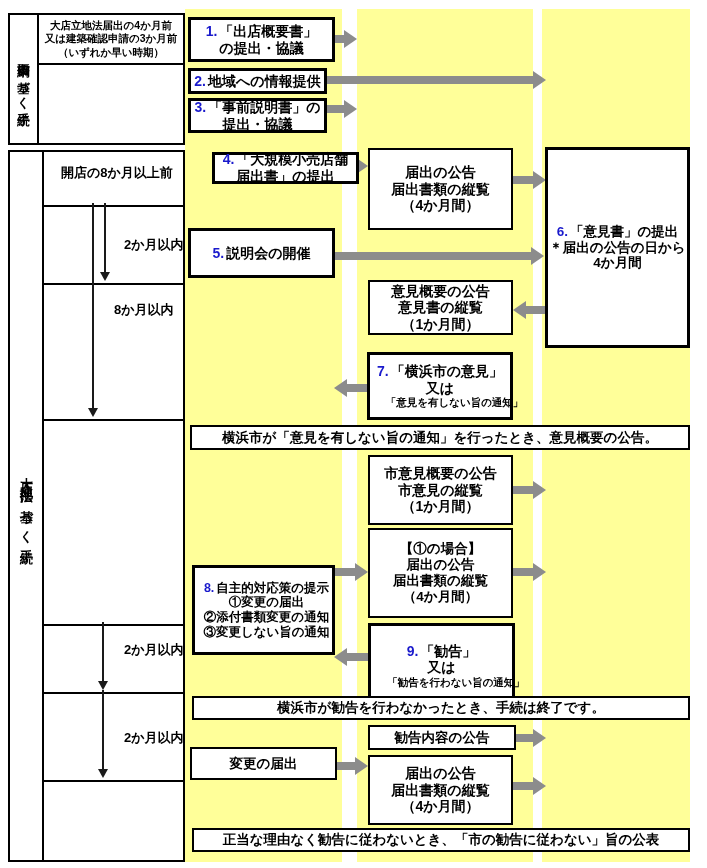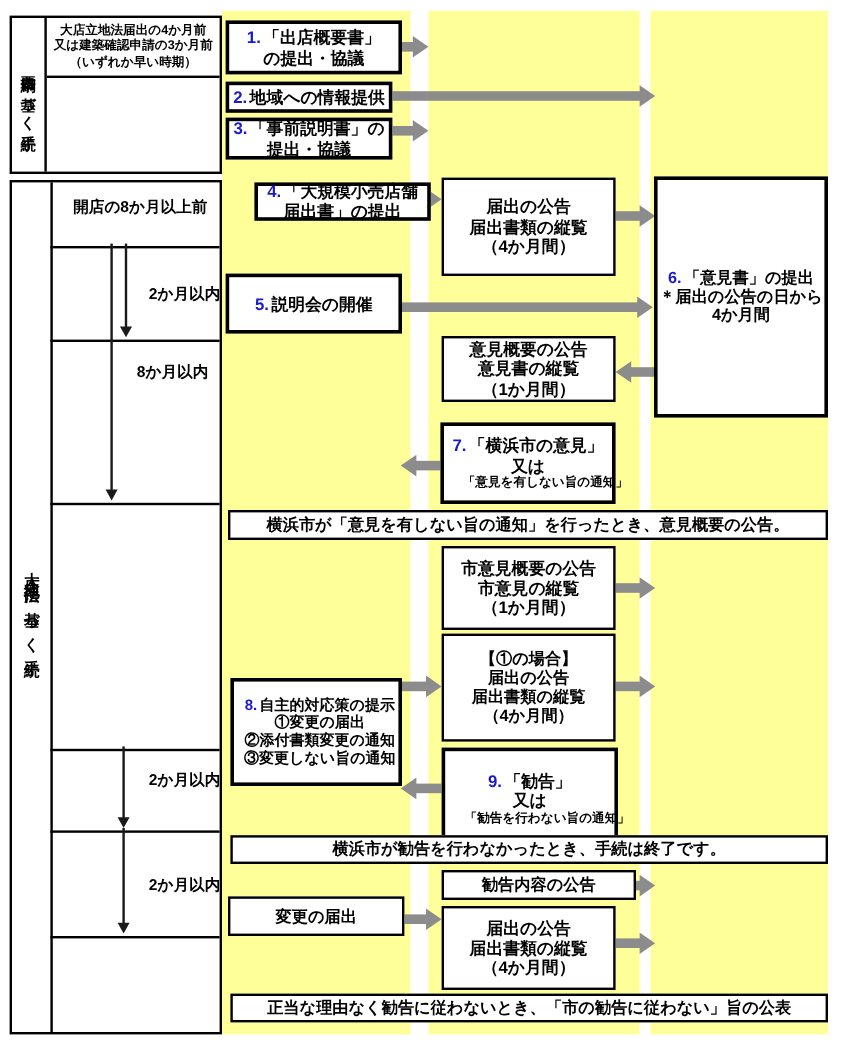"勧告内容の公告" div.box { width: 162px -> 148px }
